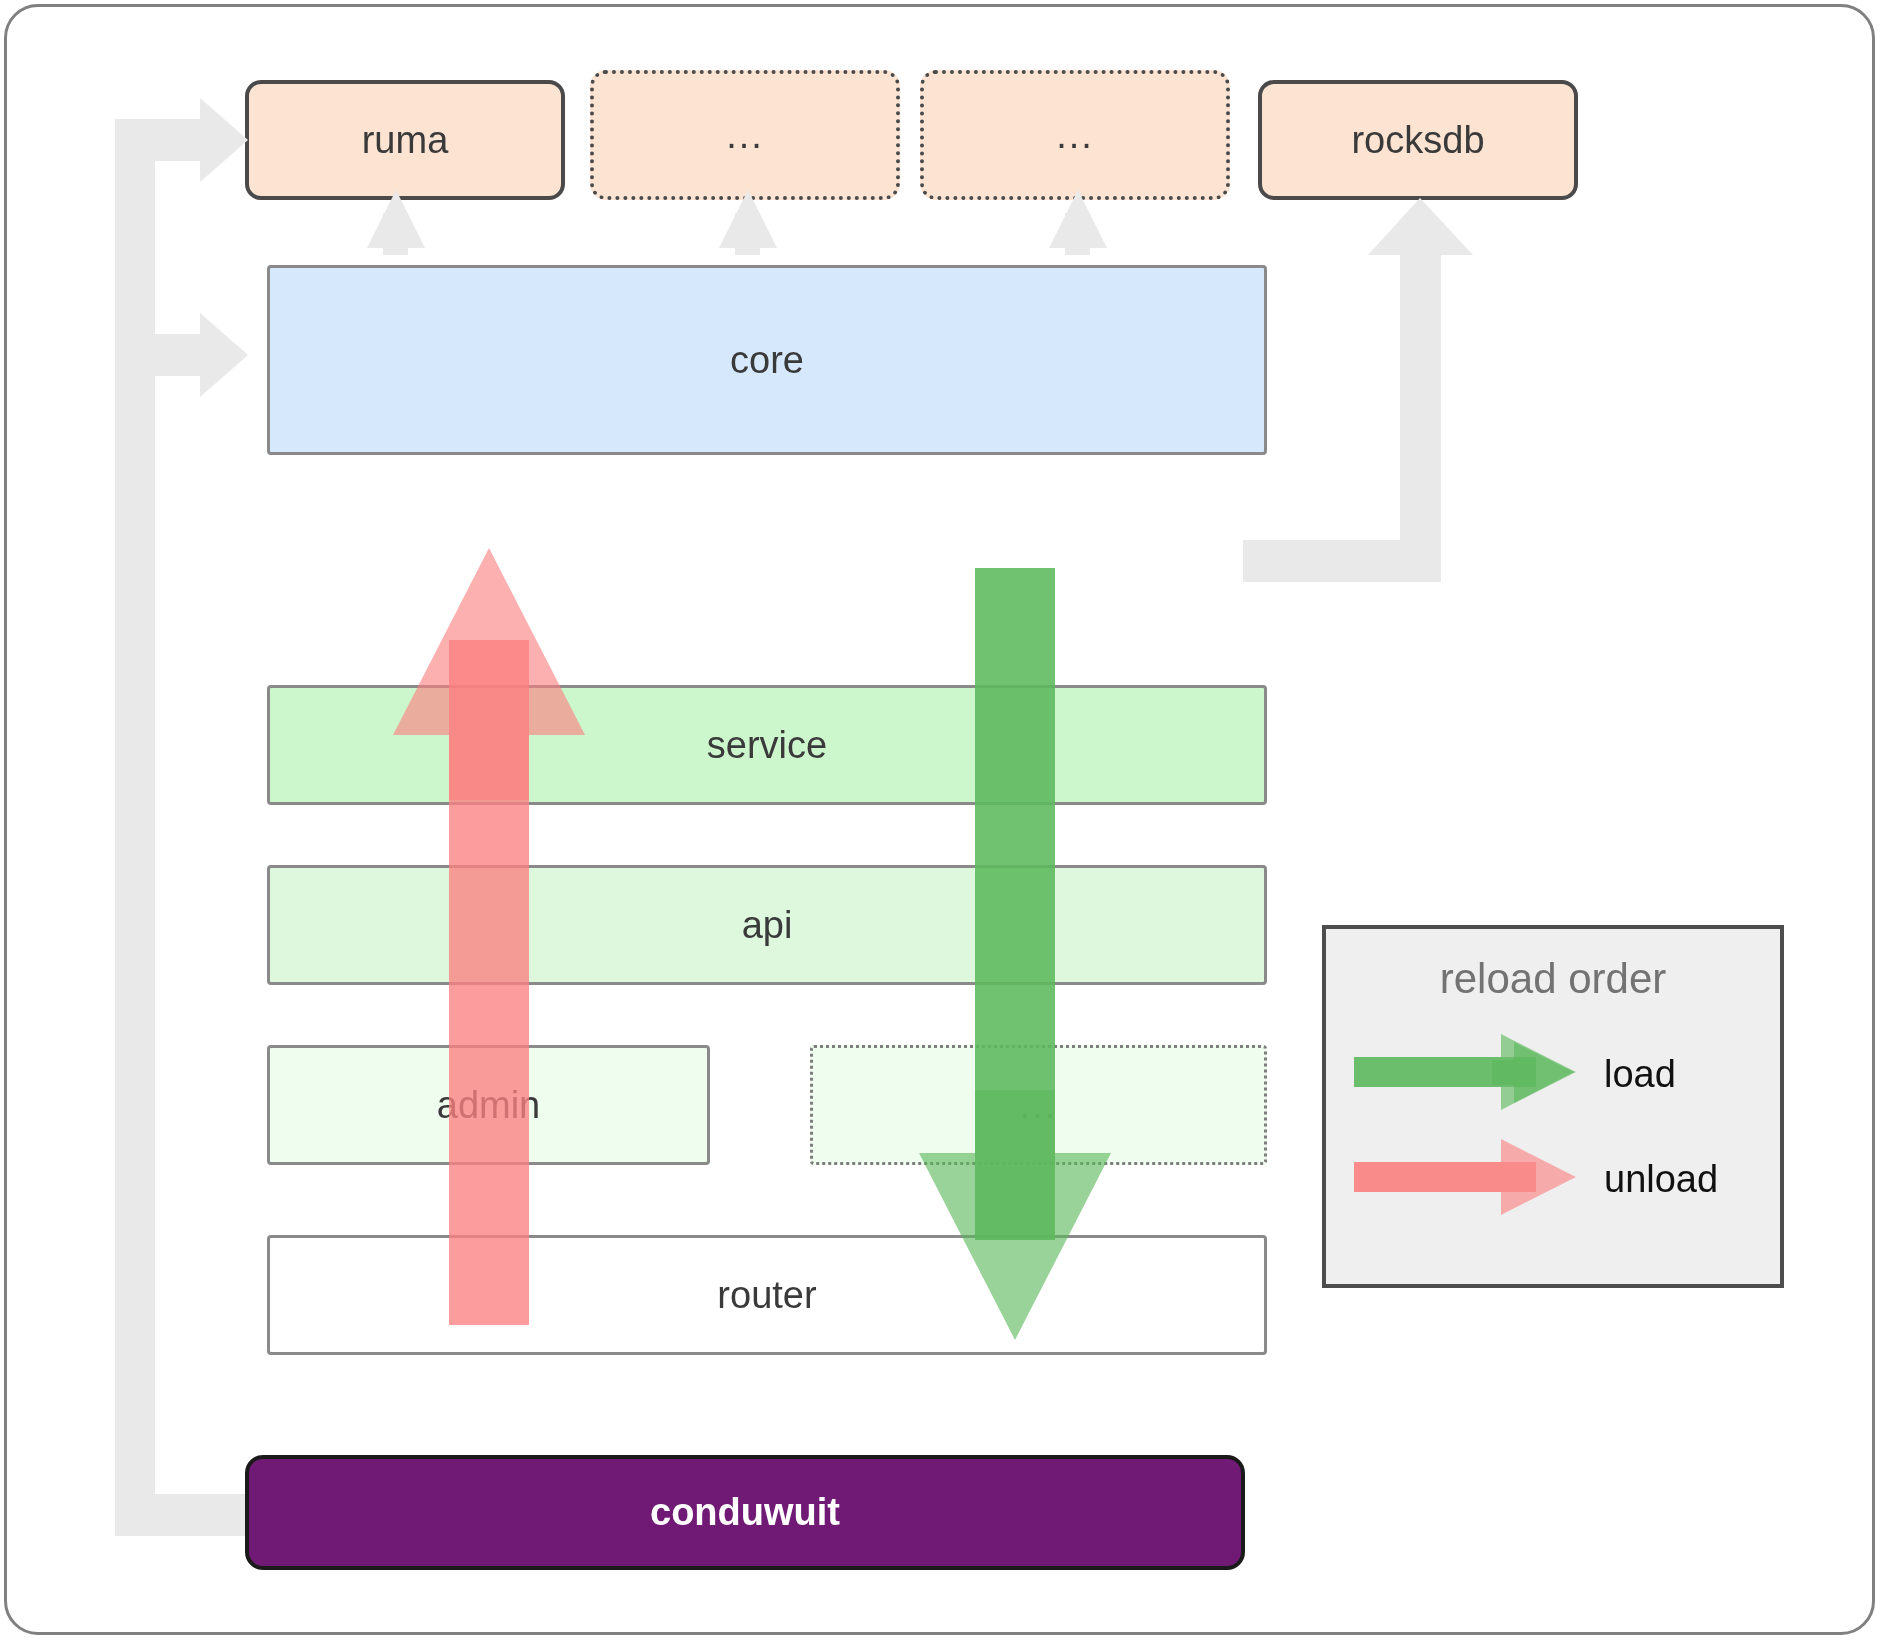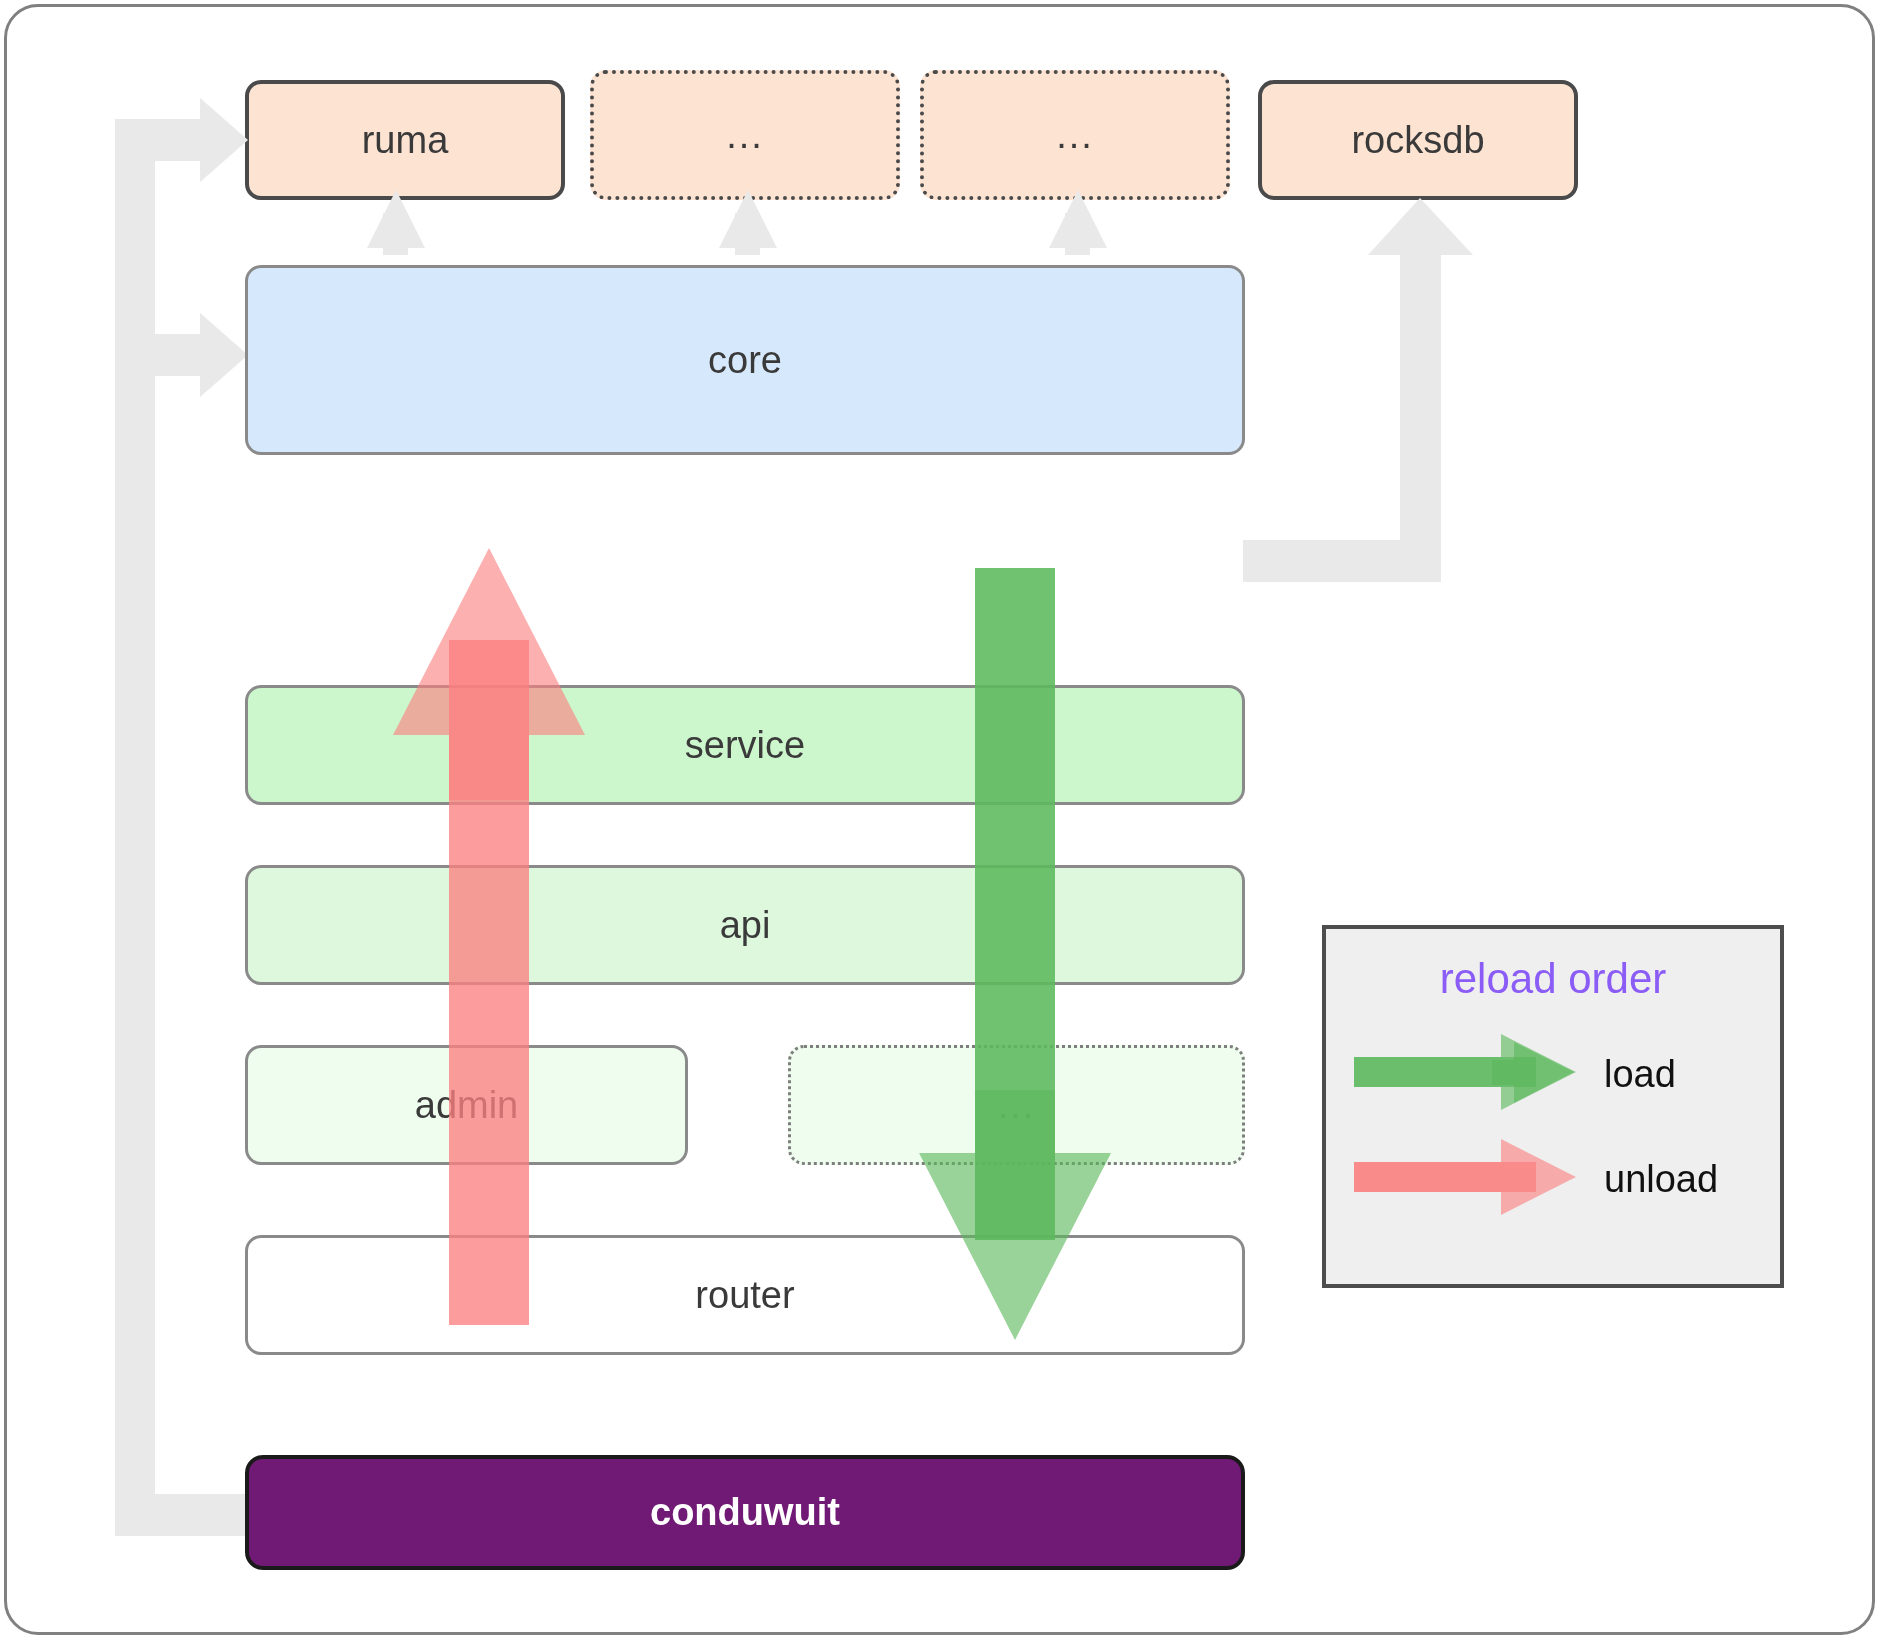"core" .stack-box { border-radius: 16px -> 4px; margin-left: none -> 22px }
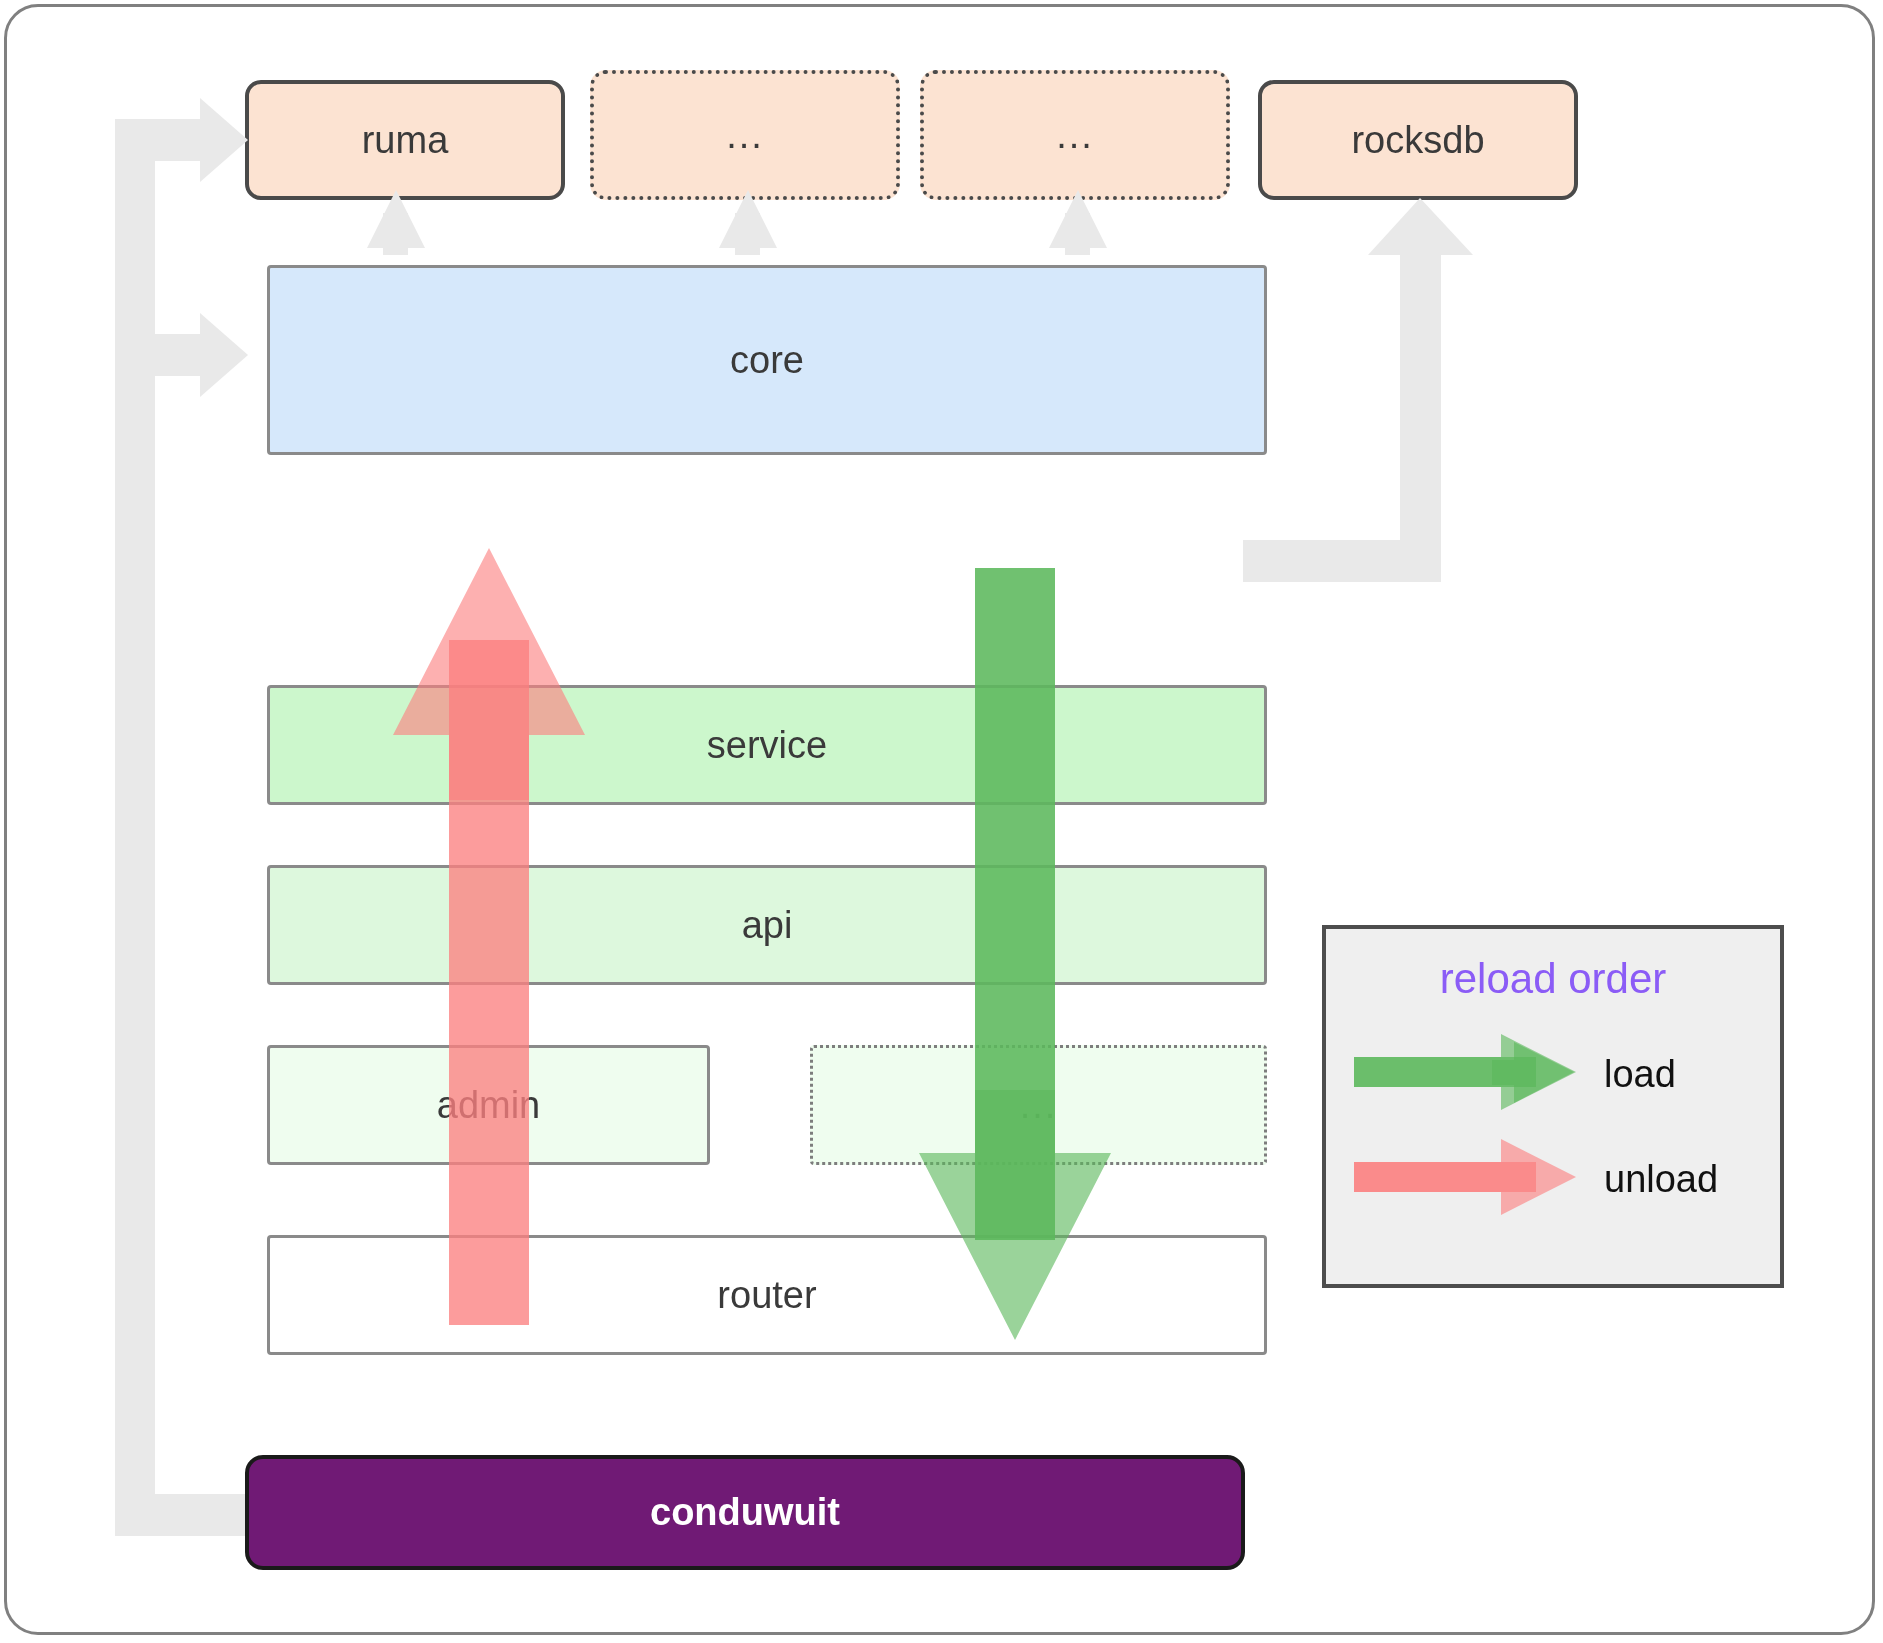"reload order" #legend-title { color: #8b5cf6 -> #737373 }
